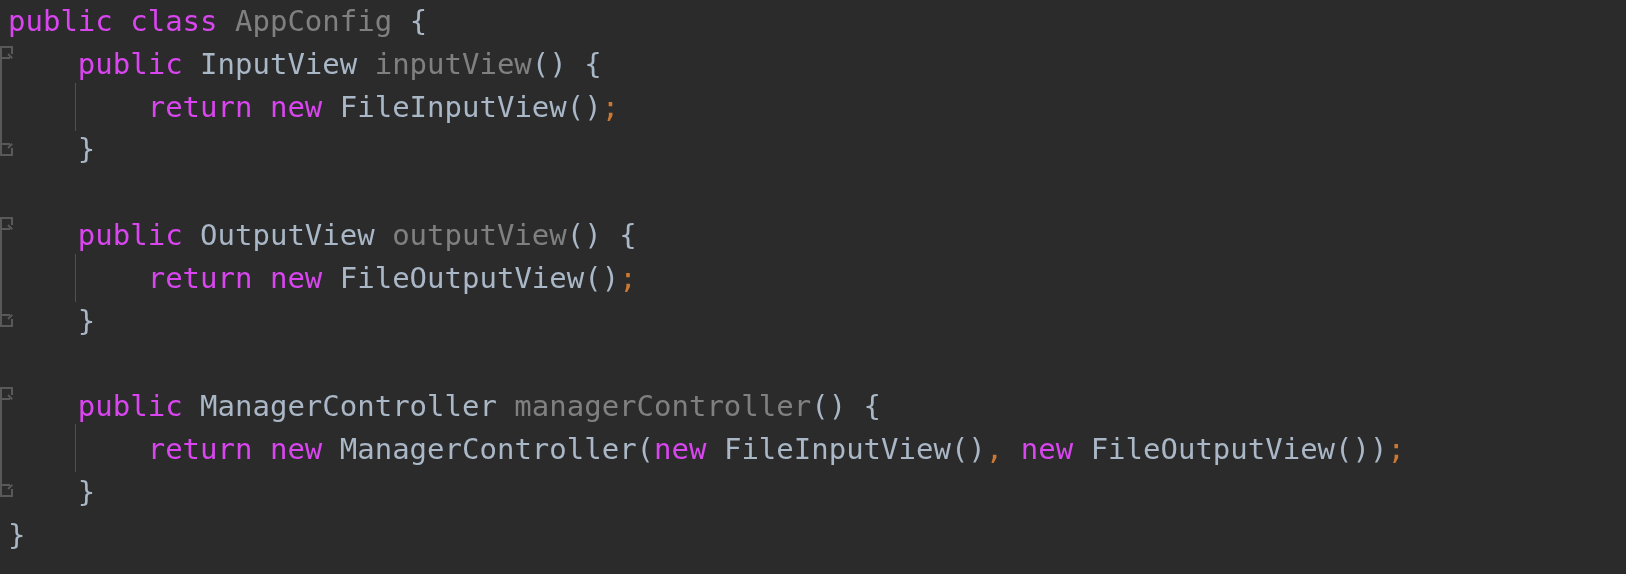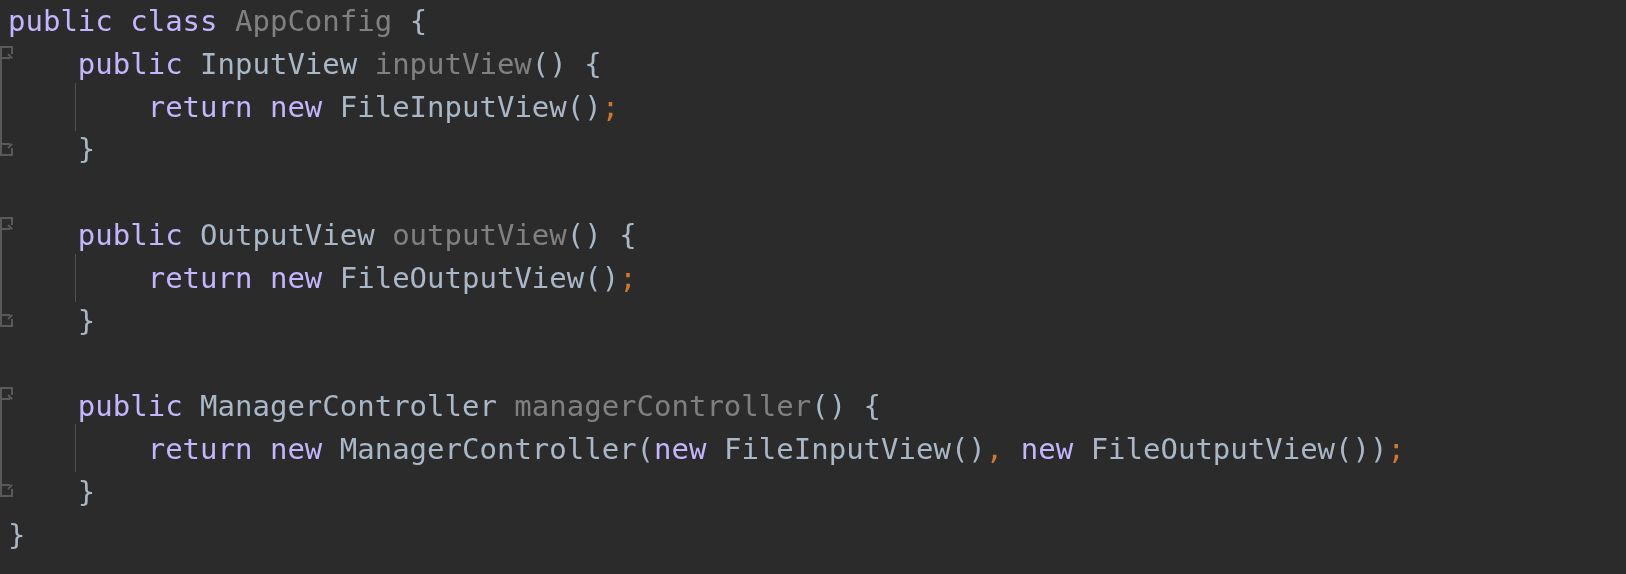"public" .tok-keyword { color: #c4b5fd -> #d946ef }
